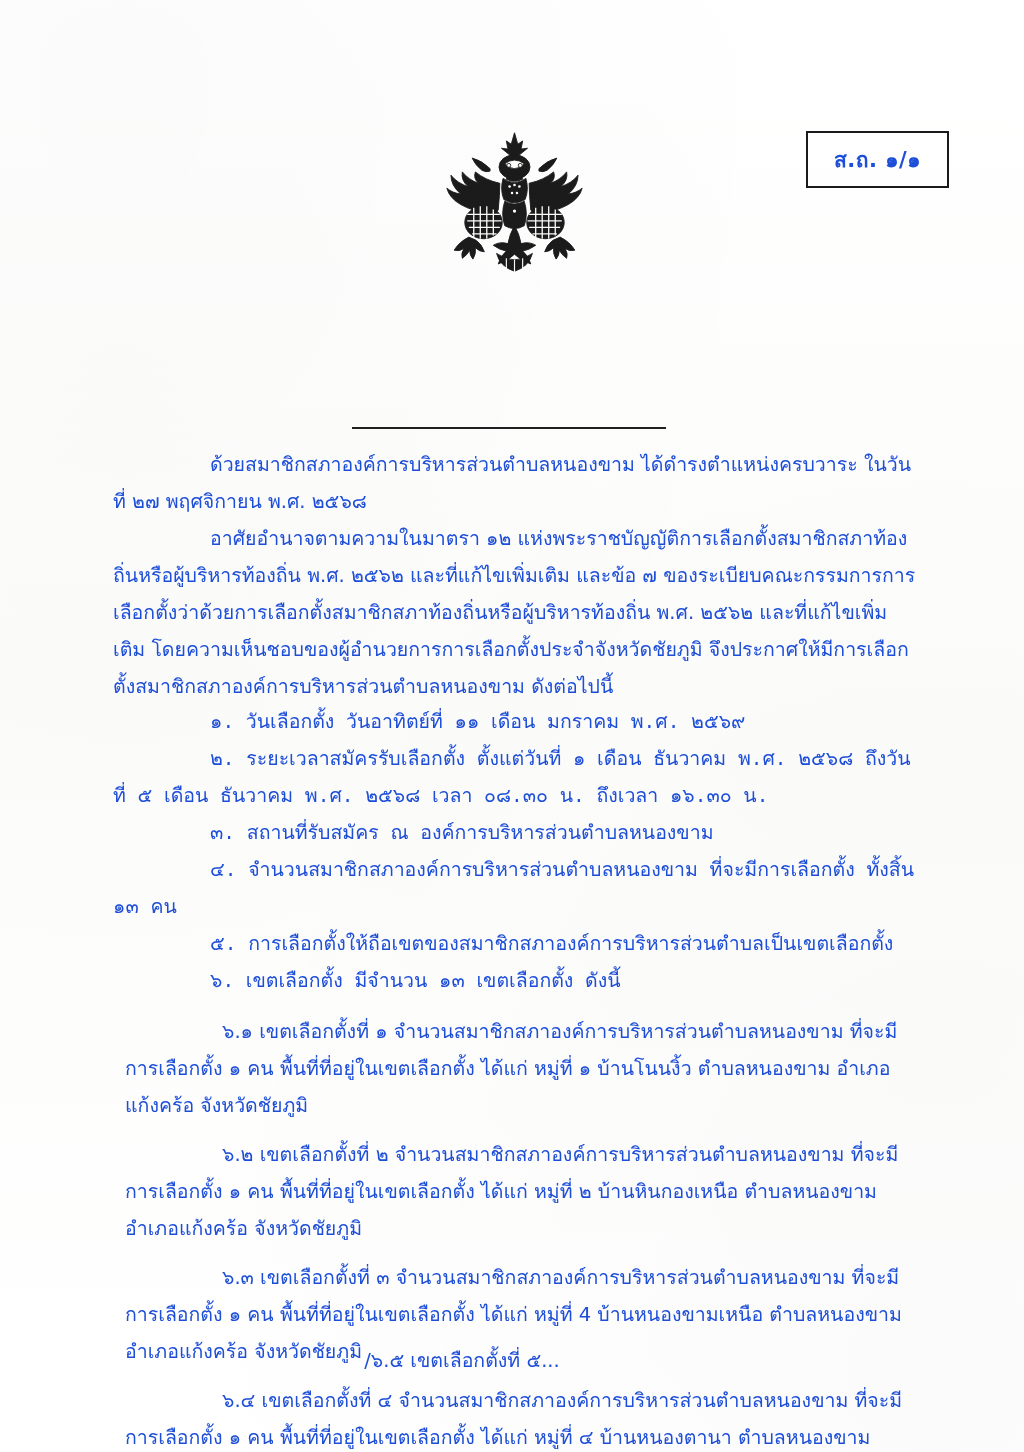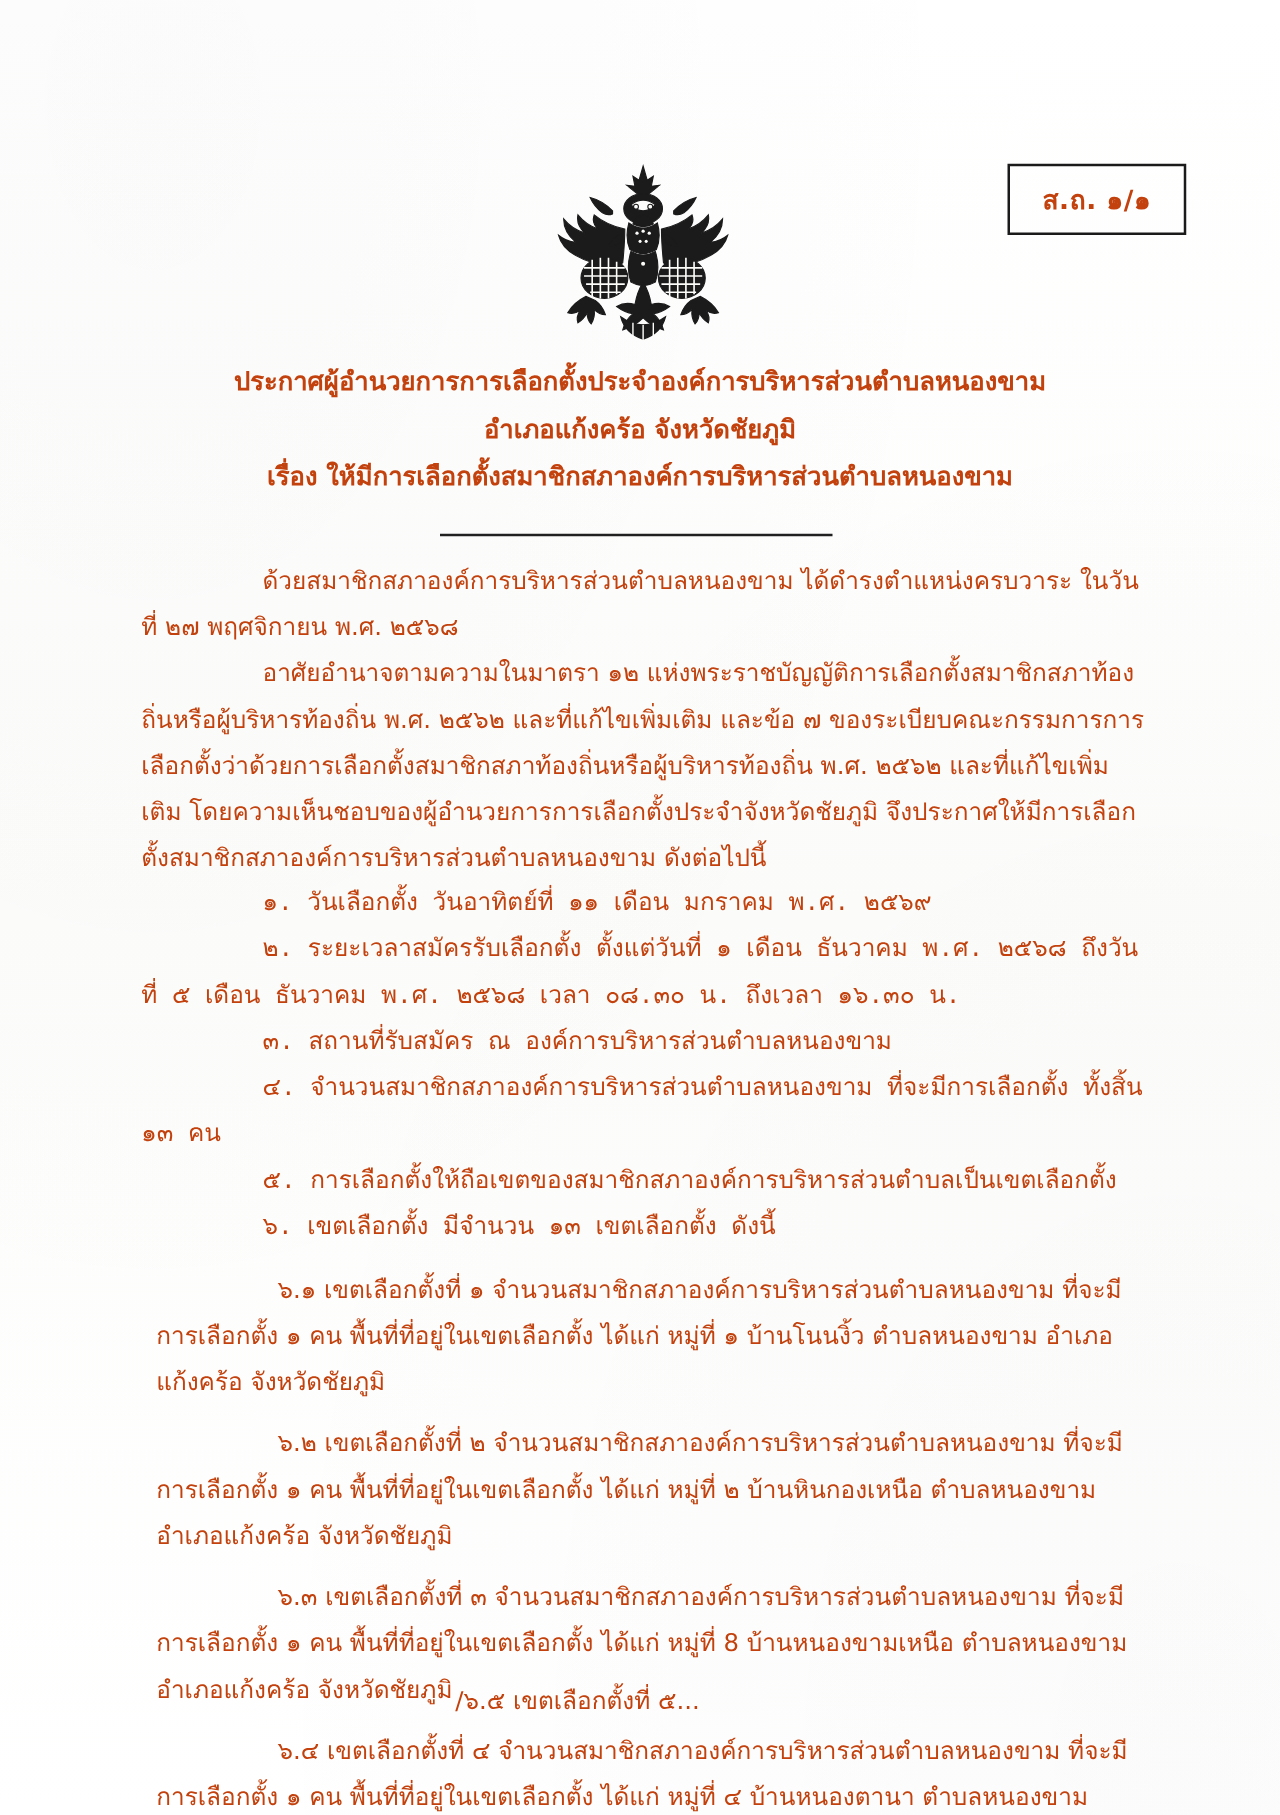"ส.ถ. ๑/๑" .page { color: #c2410c -> #1d4ed8 }
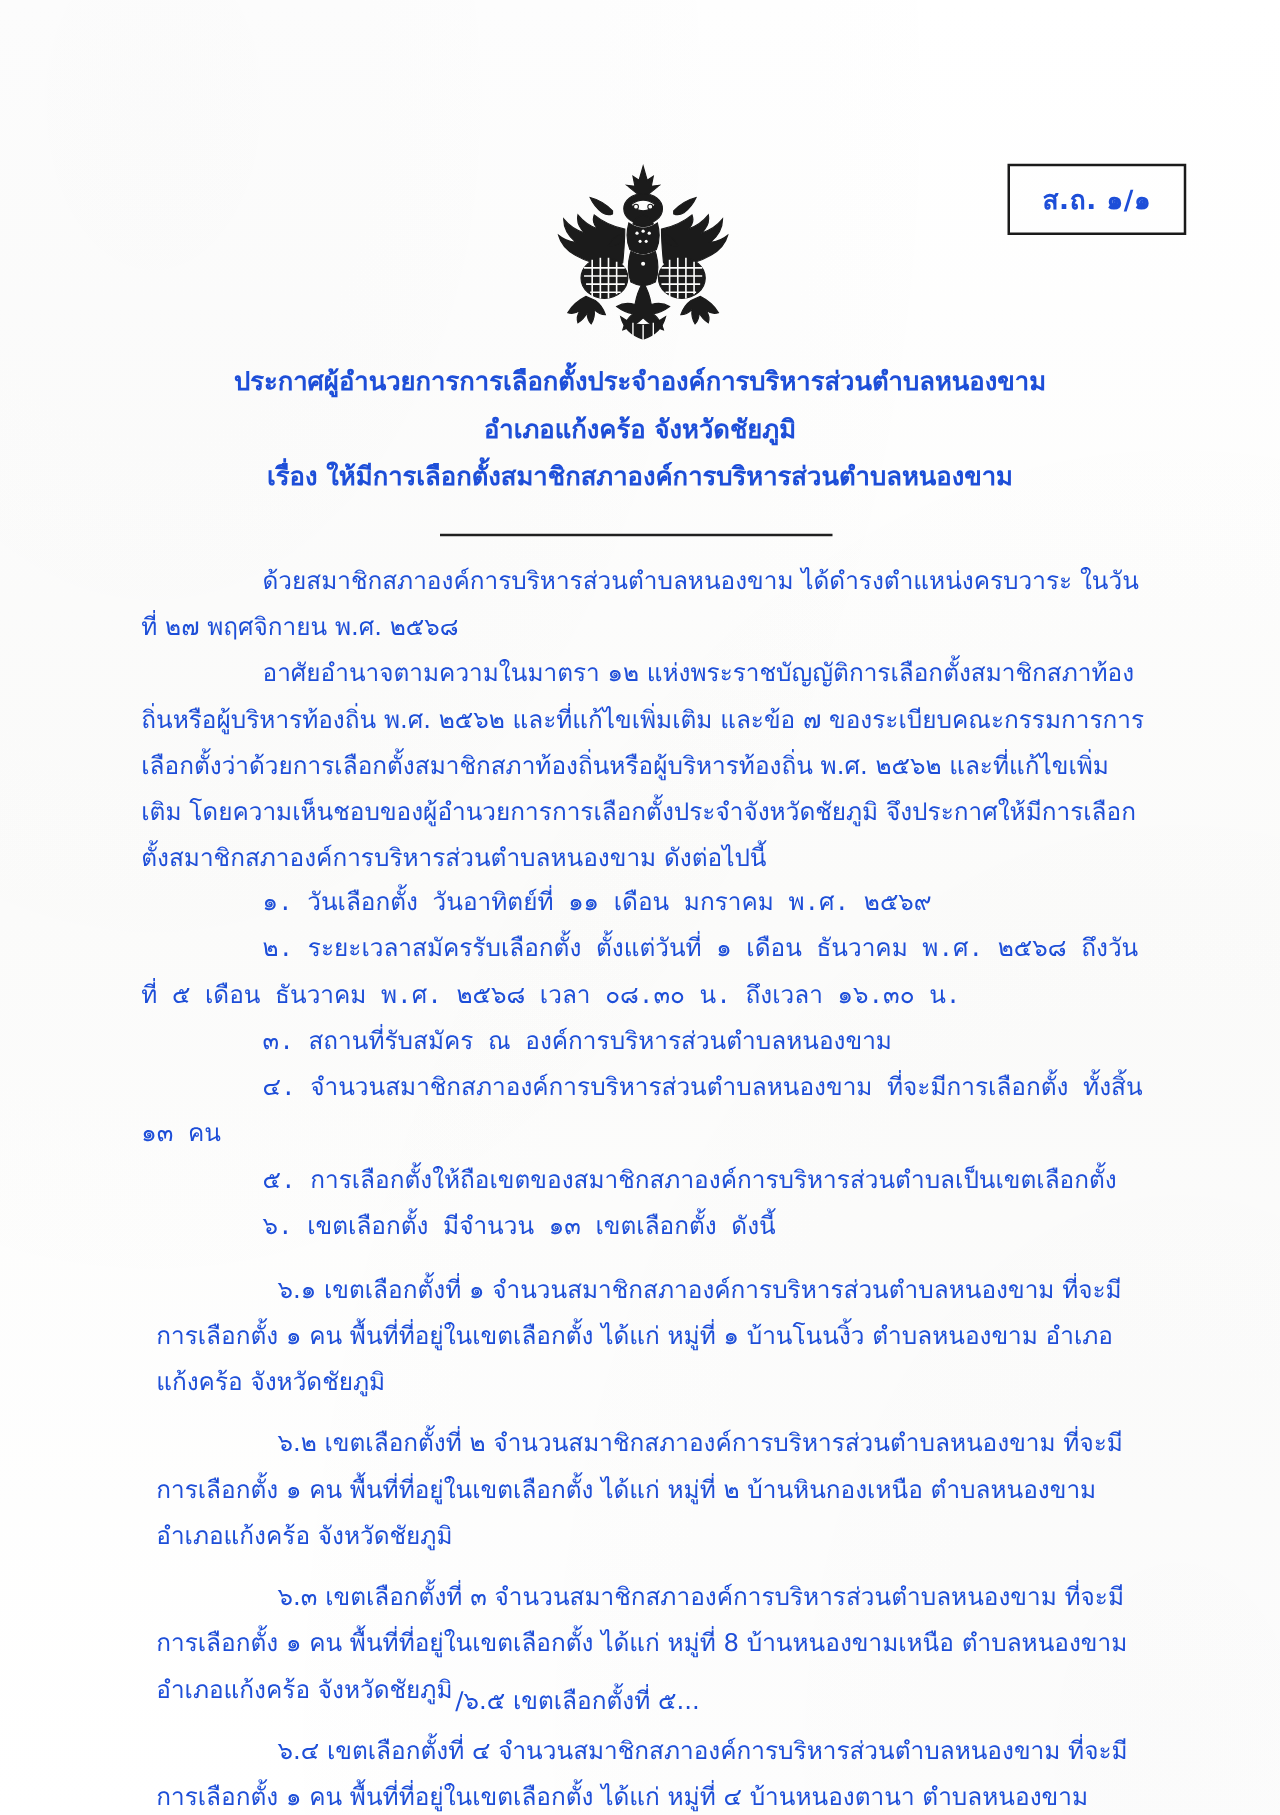"ประกาศผู้อำนวยการการเลือกตั้งประจำองค์กา" div.heading-block { html: <div> <div>ประกาศผู้อำนวยการการเลือกตั้งประจำองค์การบริหารส่วนตำบลหนองขาม</div> <div>อำเภอแก้งคร้อ จังหวัดชัยภูมิ</div> <div>เรื่อง ให้มีการเลือกตั้งสมาชิกสภาองค์การบริหารส่วนตำบลหนองขาม</div> </div> -> none }
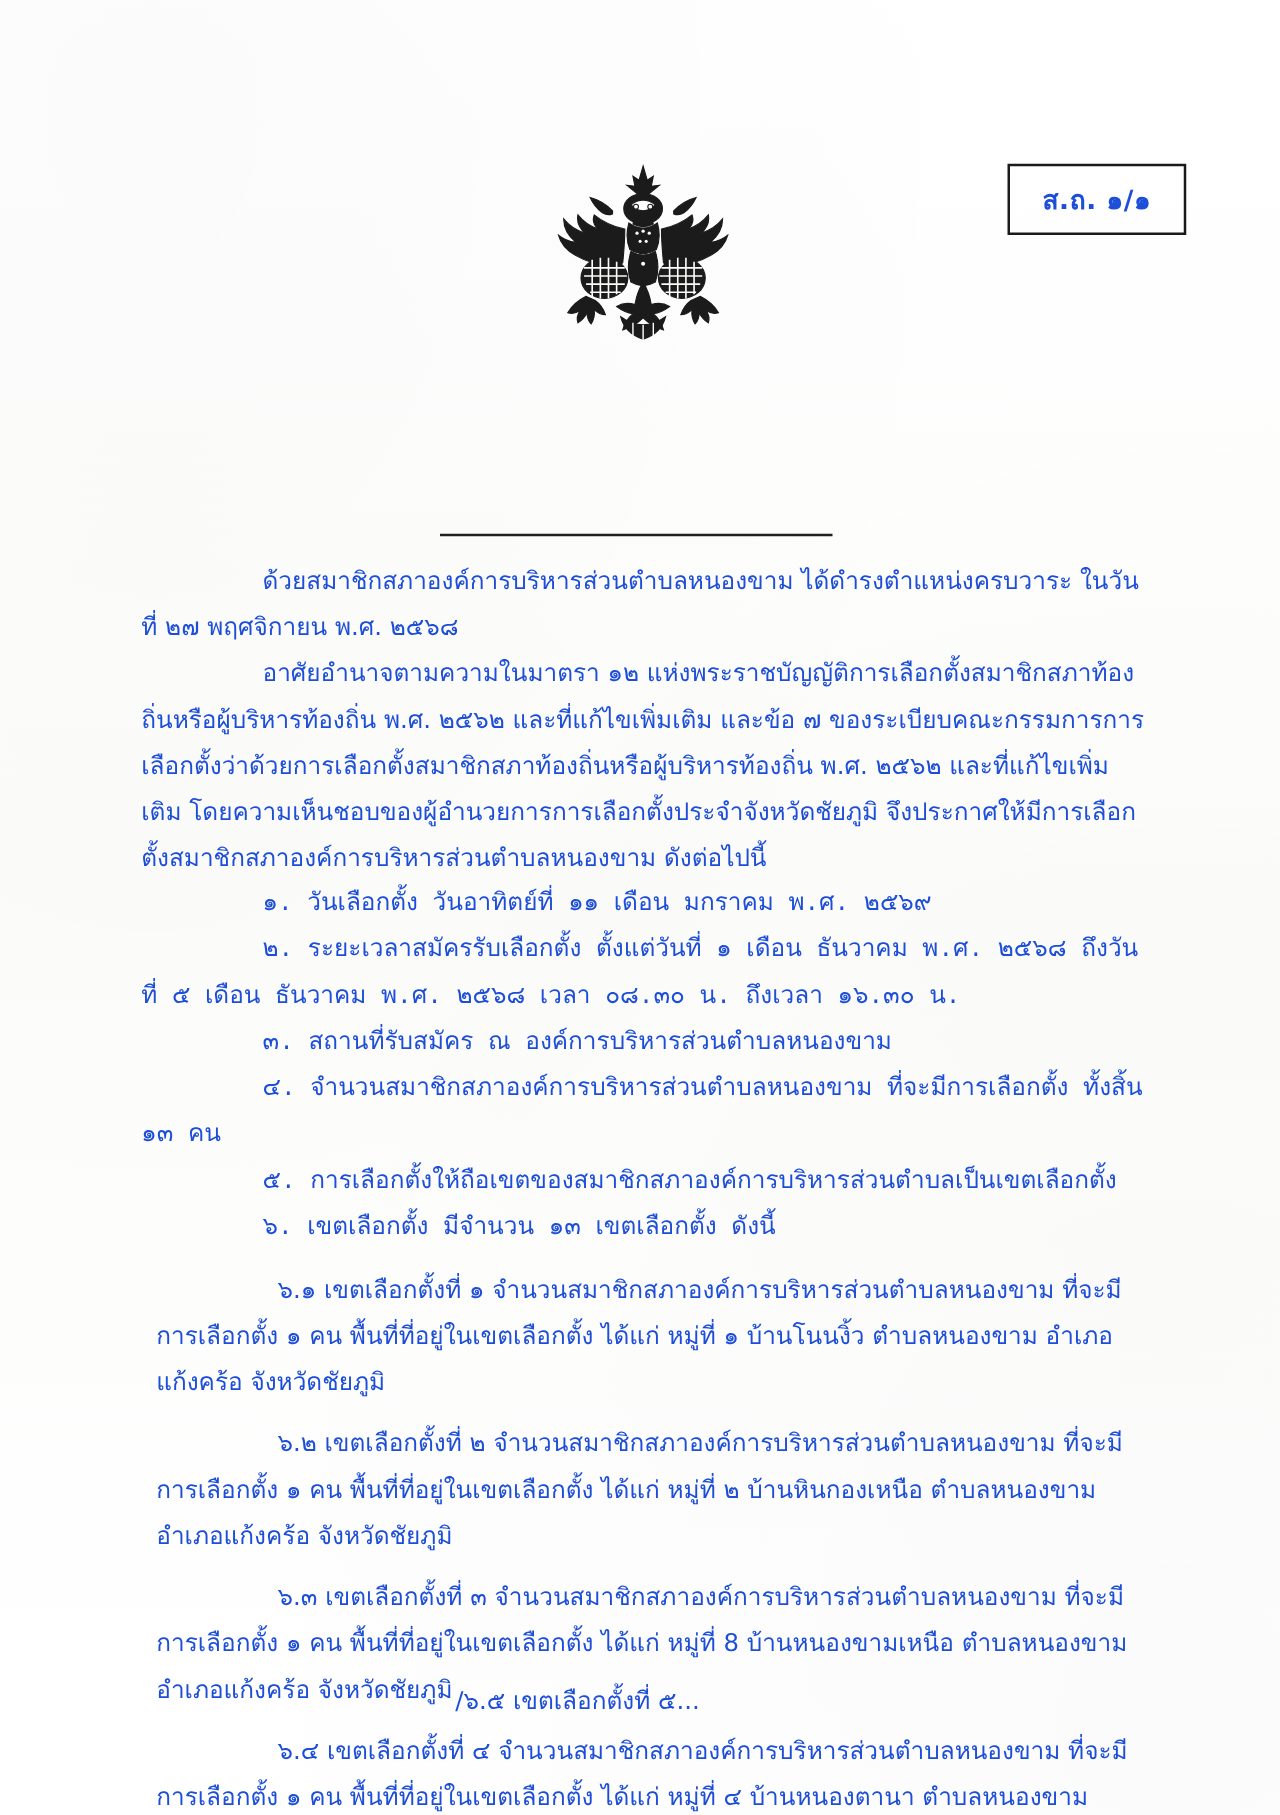"๖.๓ เขตเลือกตั้งที่ ๓" p.sub-para { text: 8 -> 4 }
